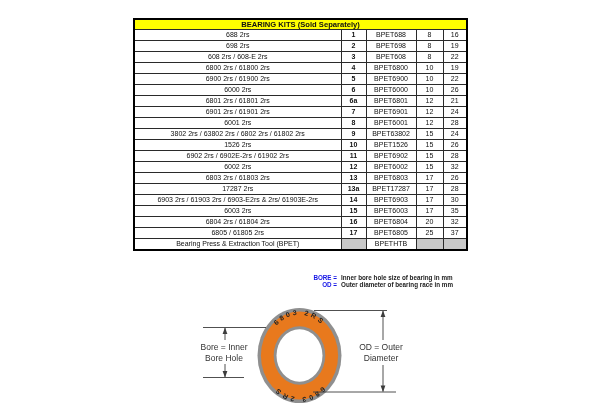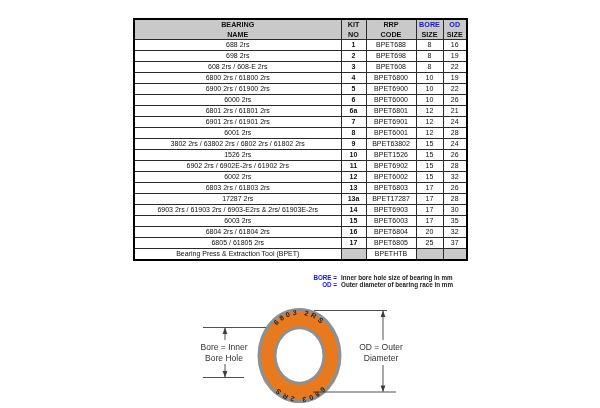"BEARING KITS (Sold Separately)" tr.title-row { html: none -> <tr> <th>BEARING KITS (Sold Separately)</th> </tr> }
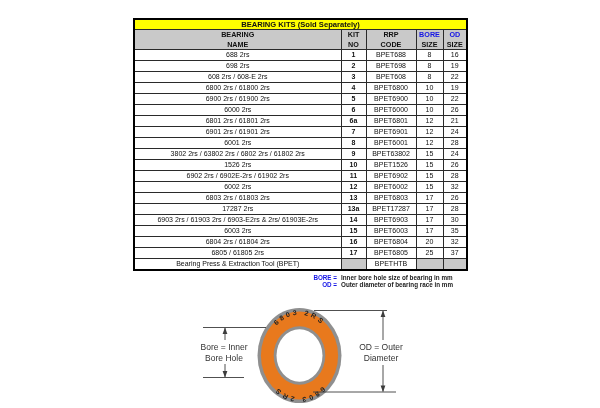"BEARING" tr.header-row { html: <tr> <th> <div>BEARING</div> <div>NAME</div> </th> <th> <div>KIT</div> <div>NO</div> </th> <th> <div>RRP</div> <div>CODE</div> </th> <th> <div>BORE</div> <div>SIZE</div> </th> <th> <div>OD</div> <div>SIZE</div> </th> </tr> -> none }
